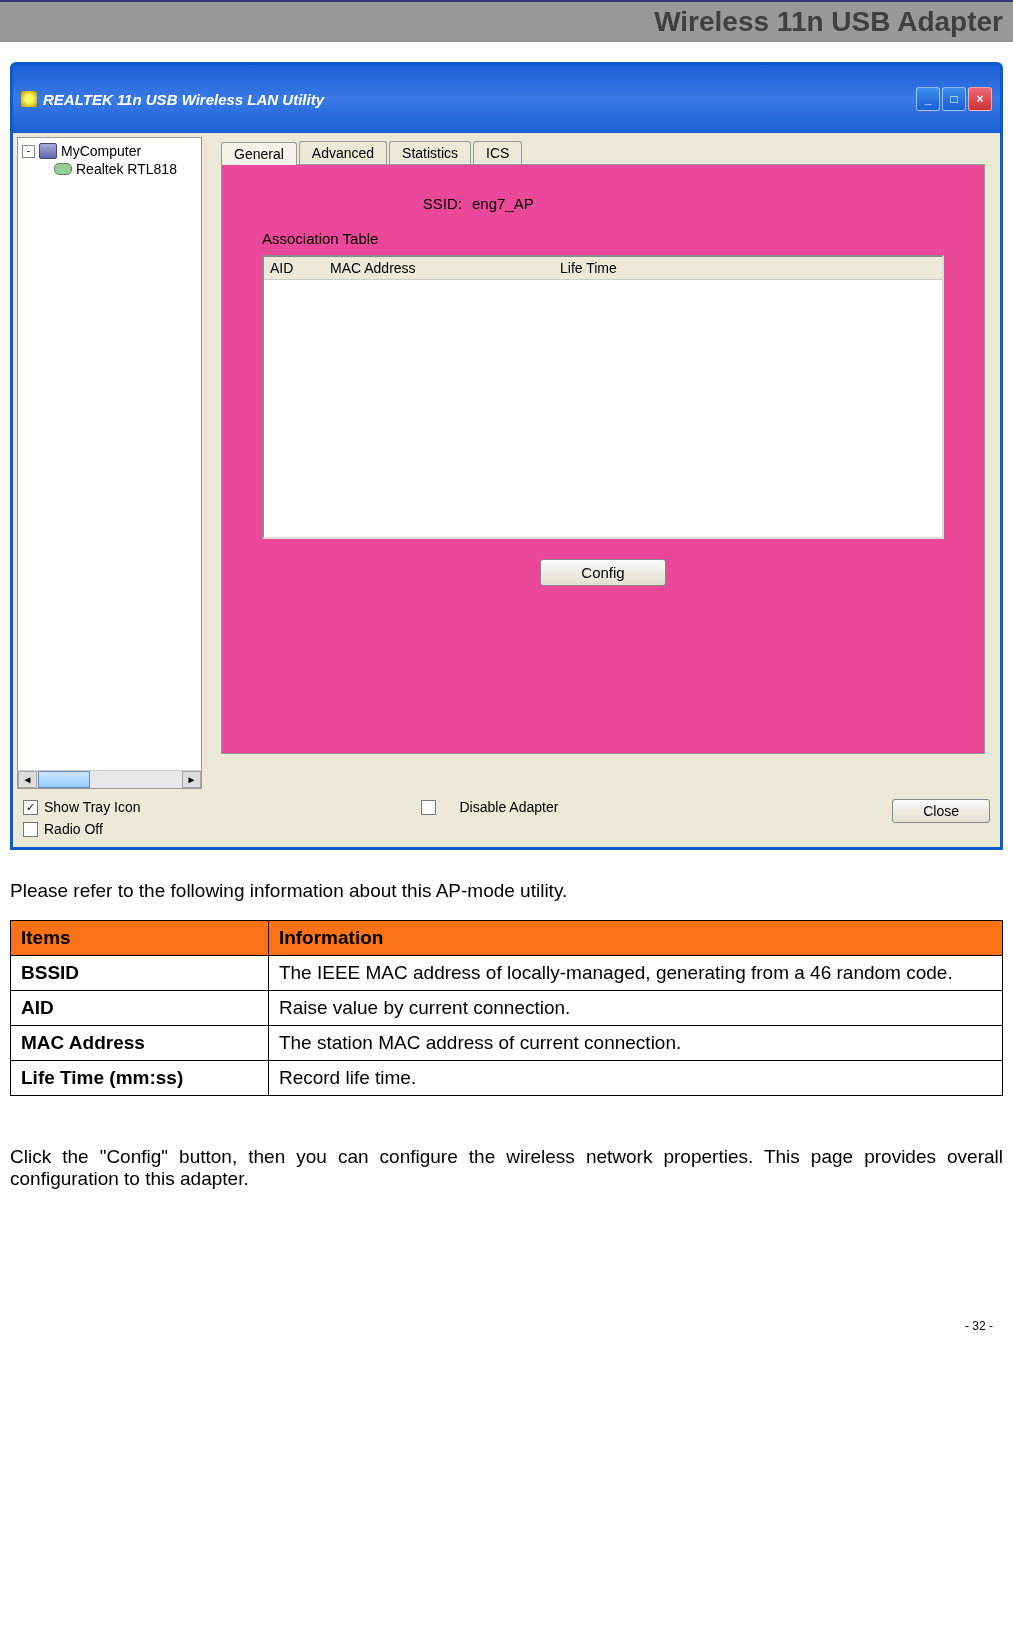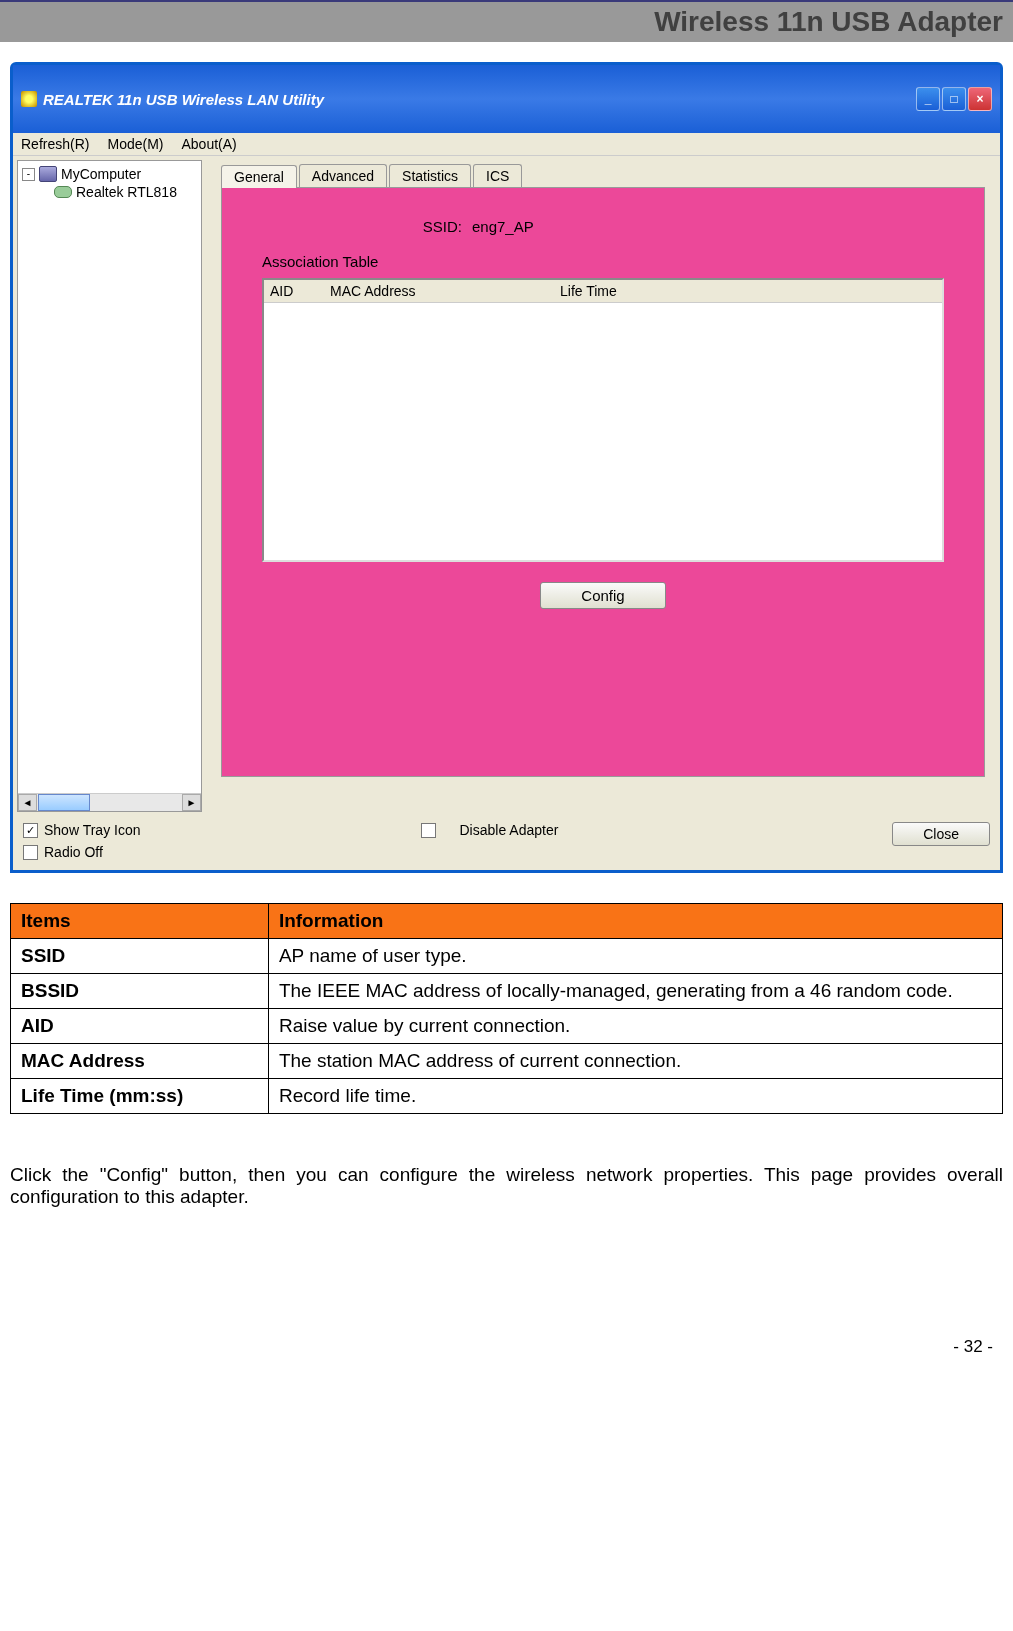"Refresh(R)" div.menubar { html: <div> <span><span>Refresh(R)</span></span> <span><span>Mode(M)</span></span> <span><span>About(A)</span></span> </div> -> none }
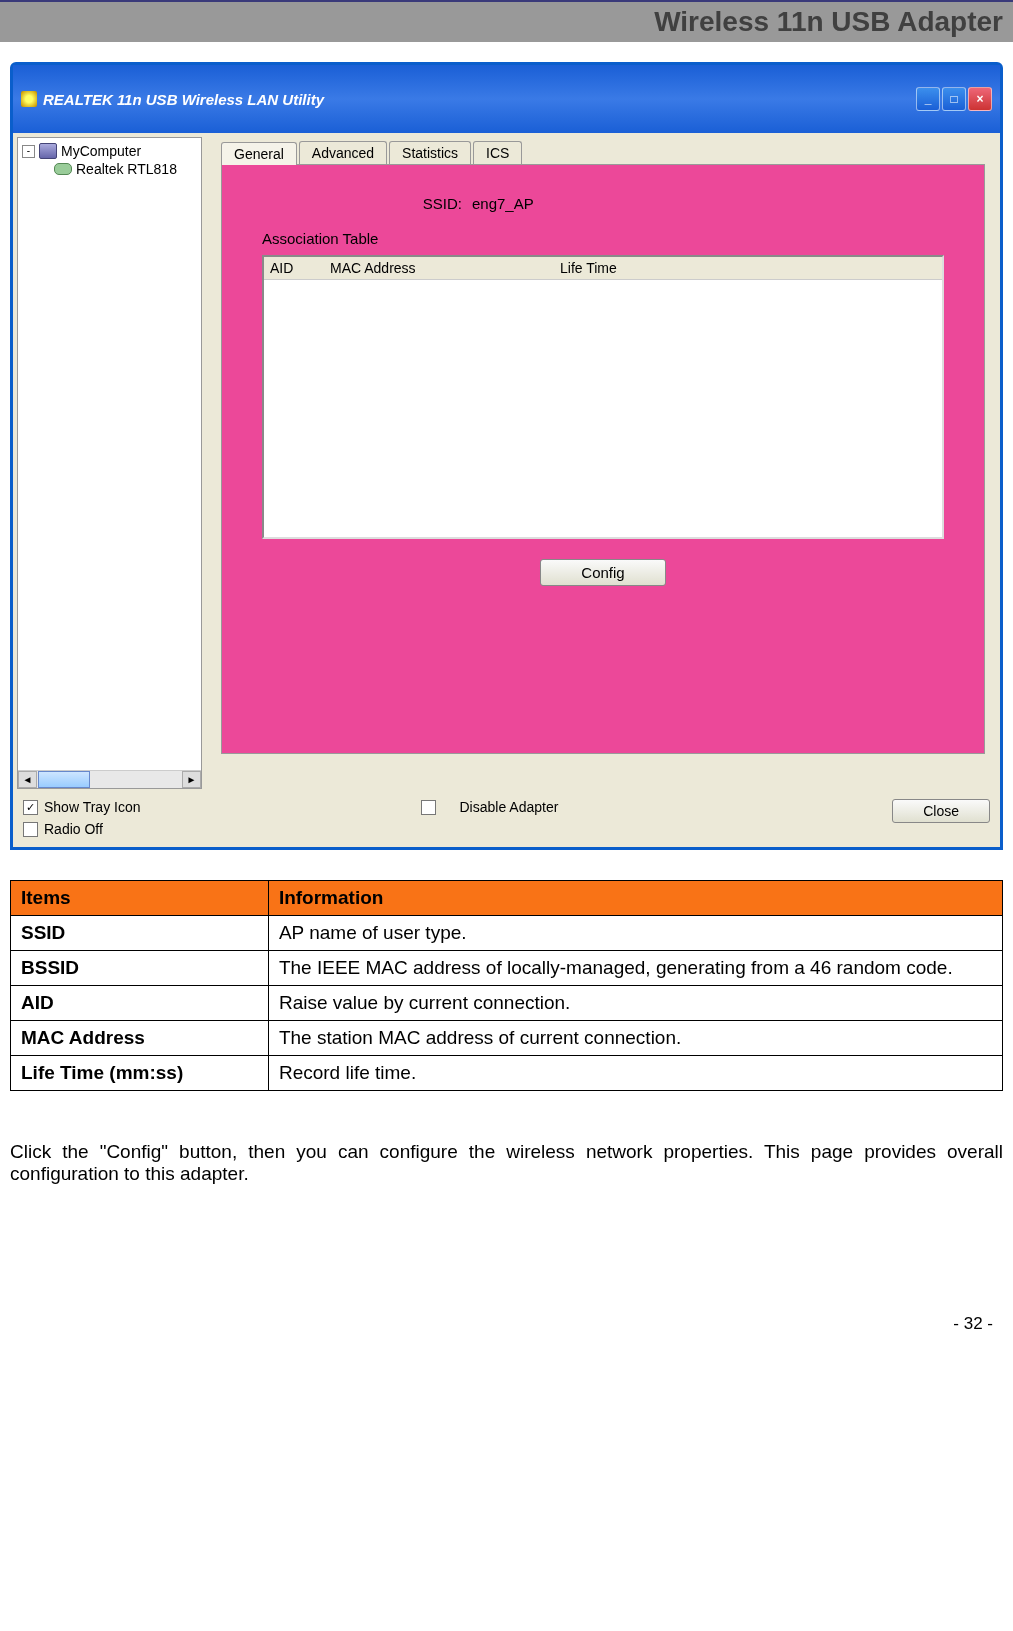"Please refer to the following" p.body-text { html: none -> <p>Please refer to the following information about this AP-mode utility.</p> }
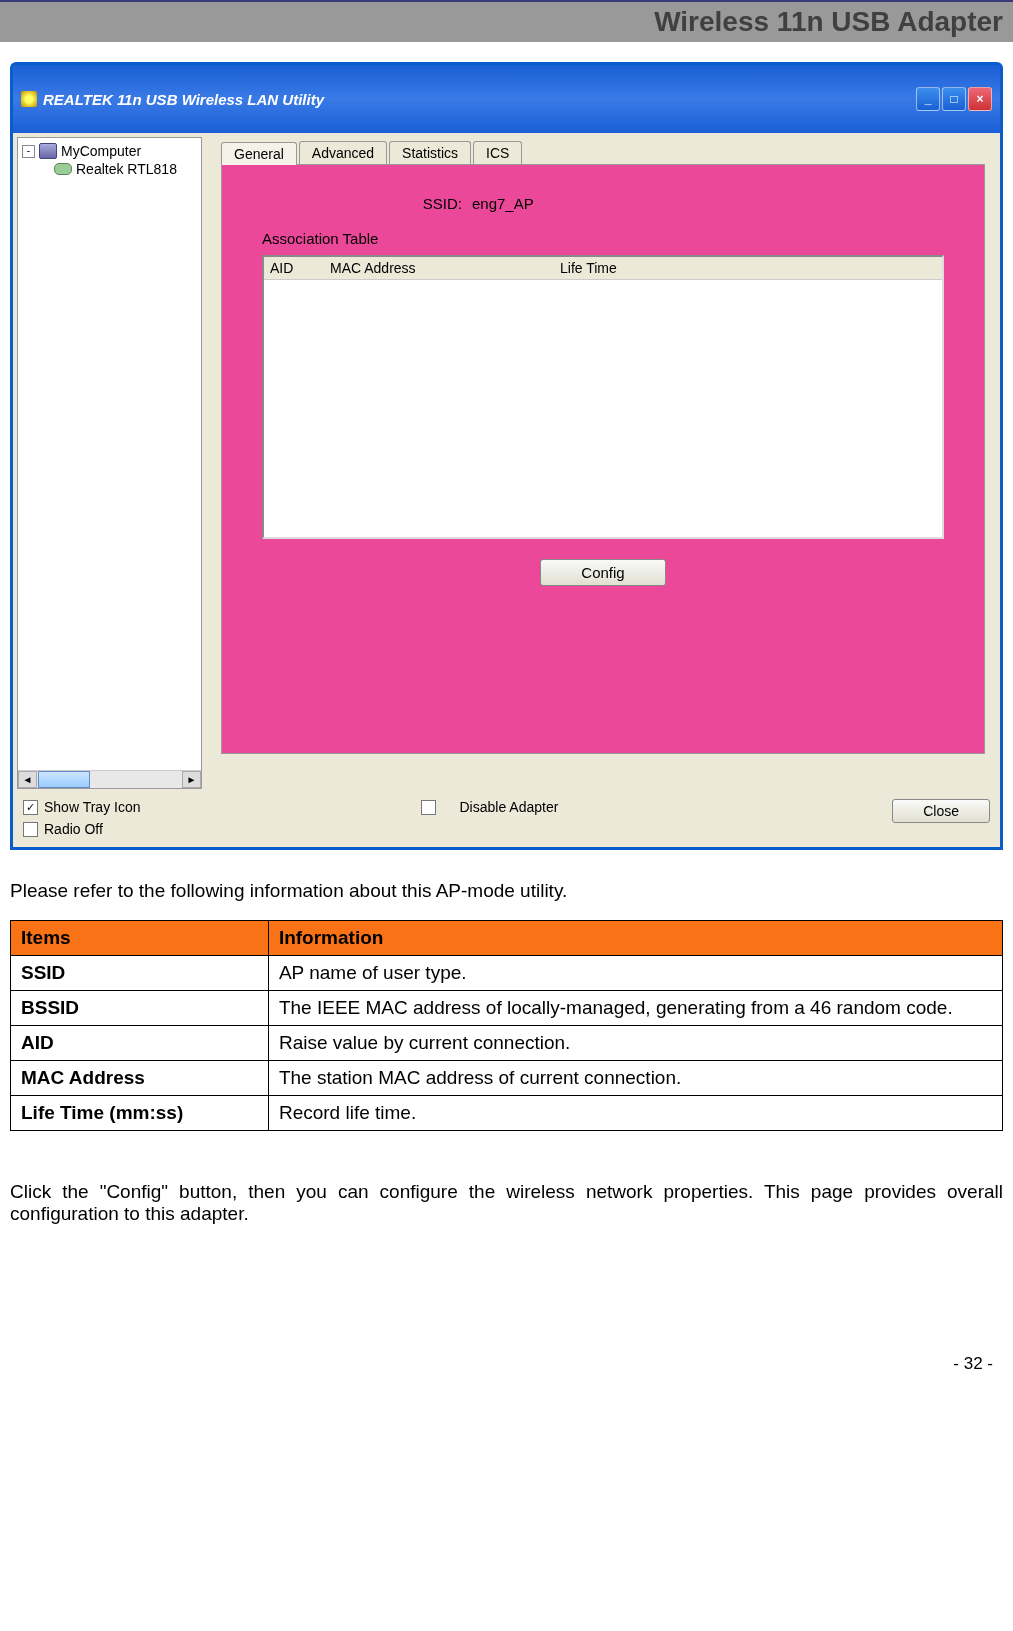"SSID" tr { html: <tr> <td>SSID</td> <td>AP name of user type.</td> </tr> -> none }
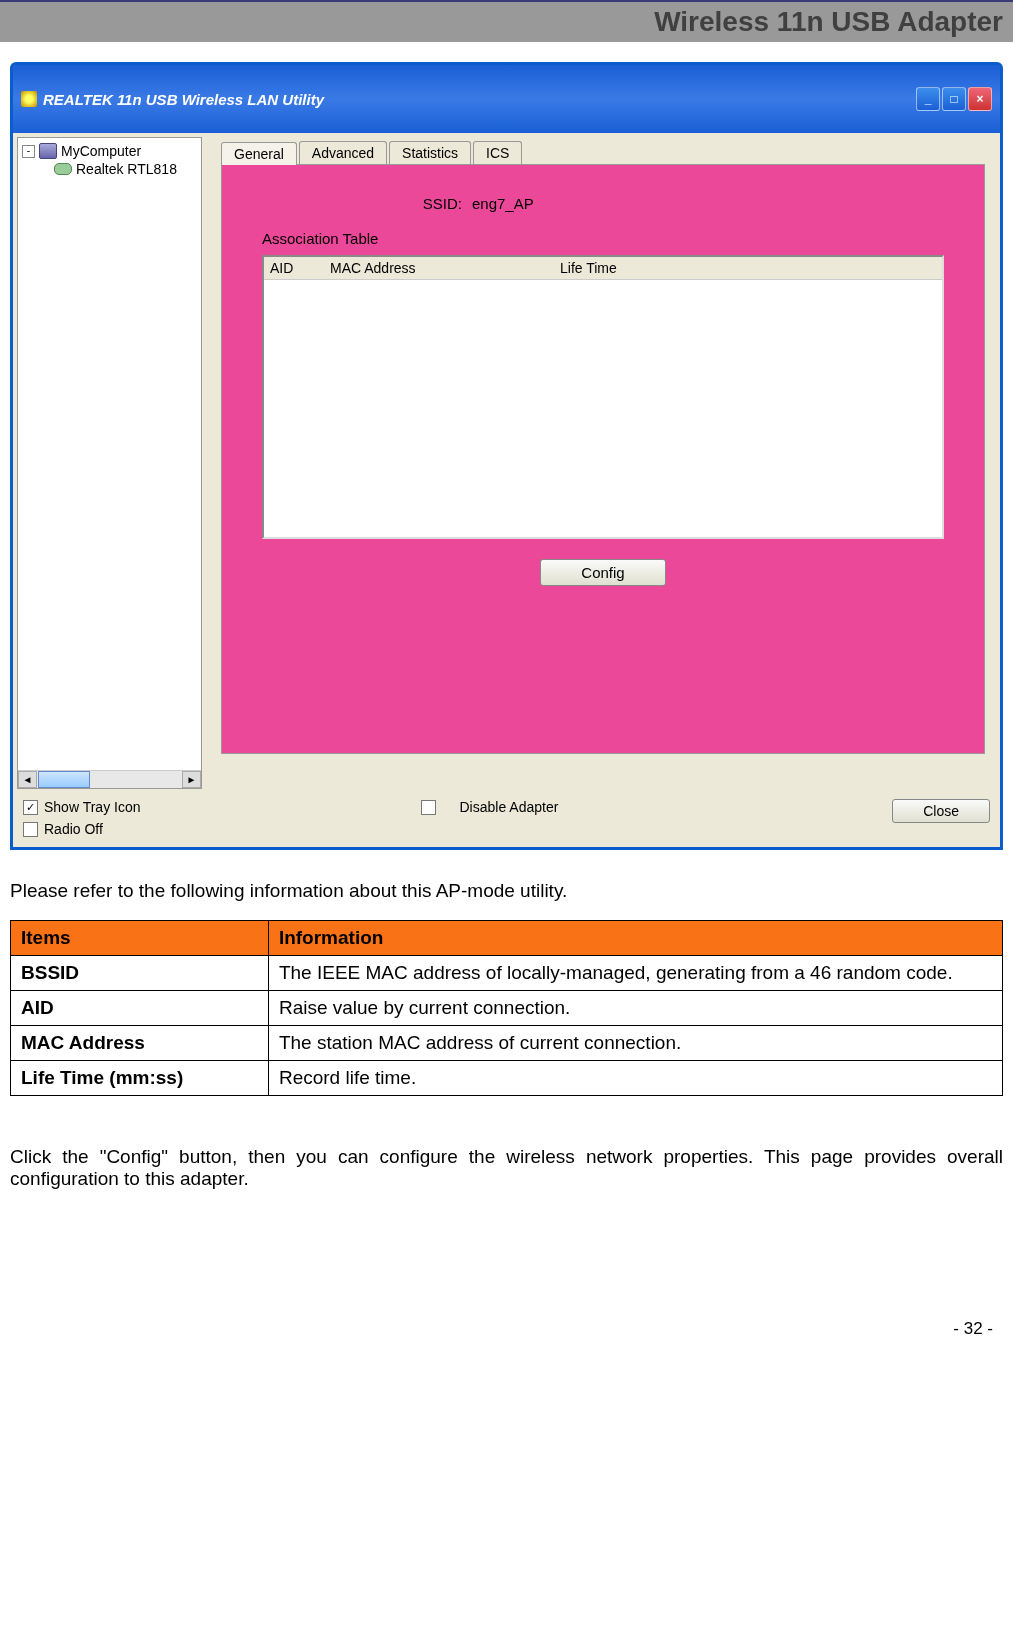"- 32 -" .page-num { font-size: 17px -> 12px }
